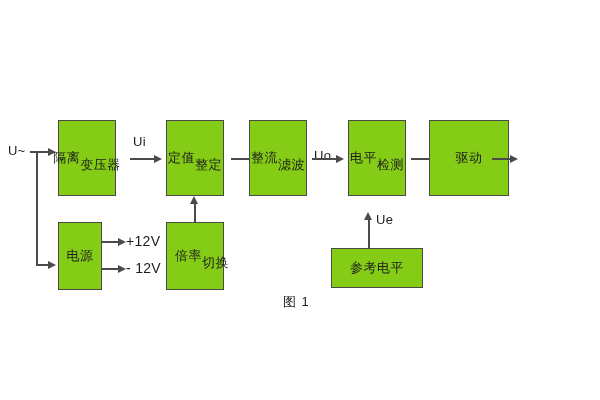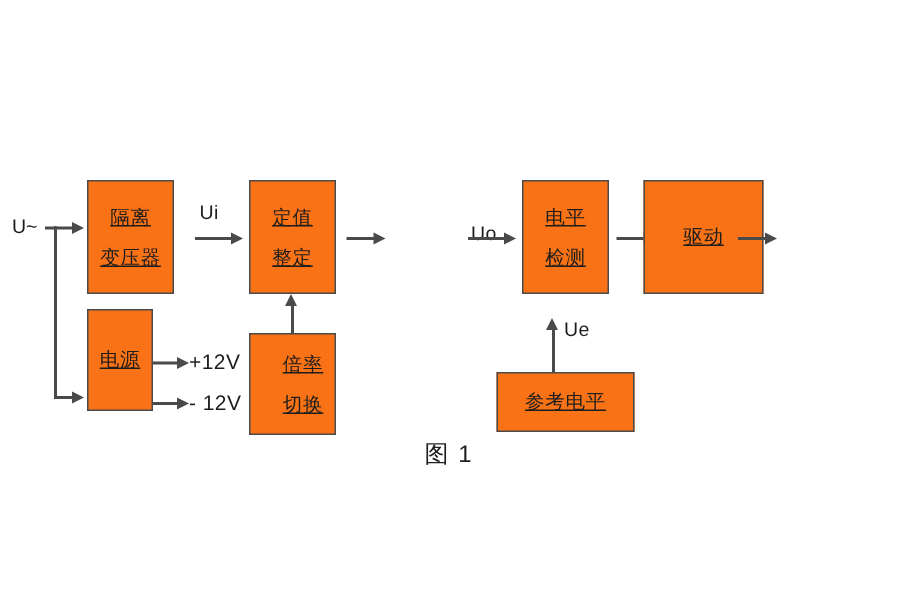"隔离" .block { background: #f97316 -> #84cc16; flex-direction: column -> row; text-decoration: underline -> none }
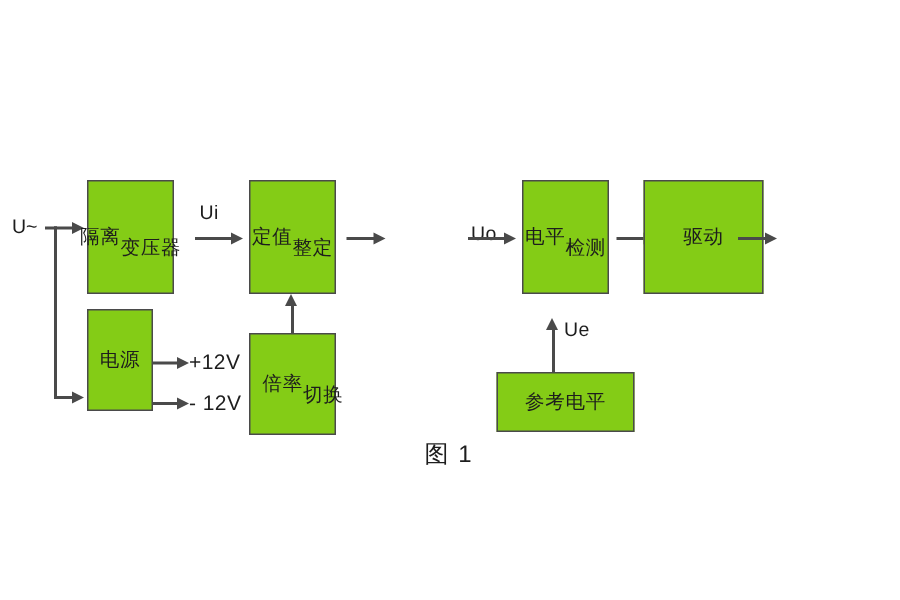"整流" div.block { html: none -> <div> <span>整流</span> <span>滤波</span> </div> }
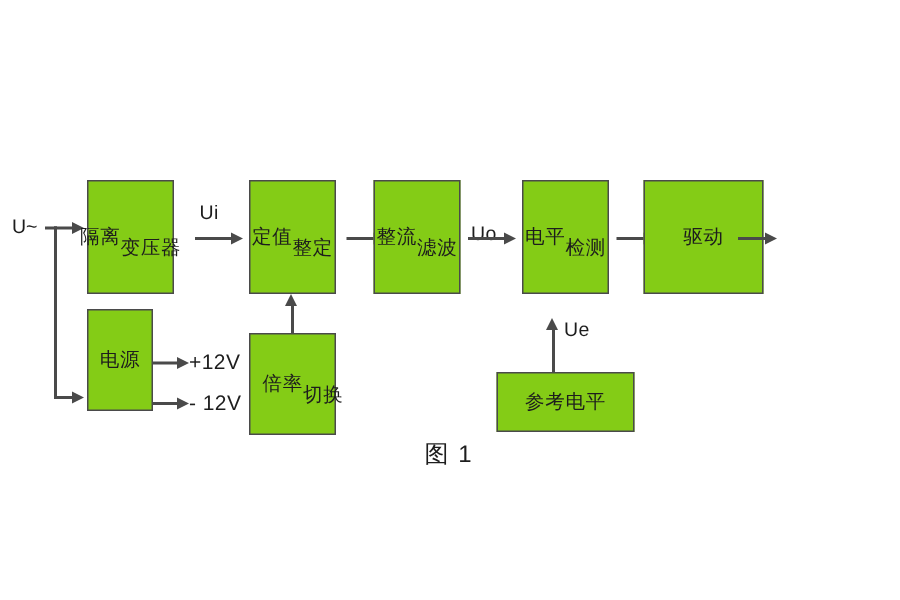"电源" div.block { top: 206px -> 222px }
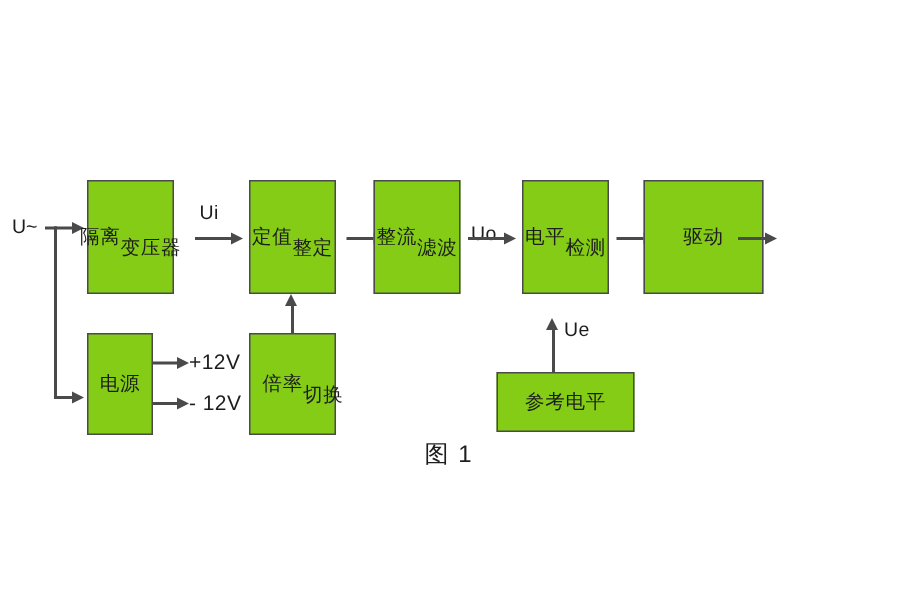"图 1" .caption { font-size: 16px -> 13px }
